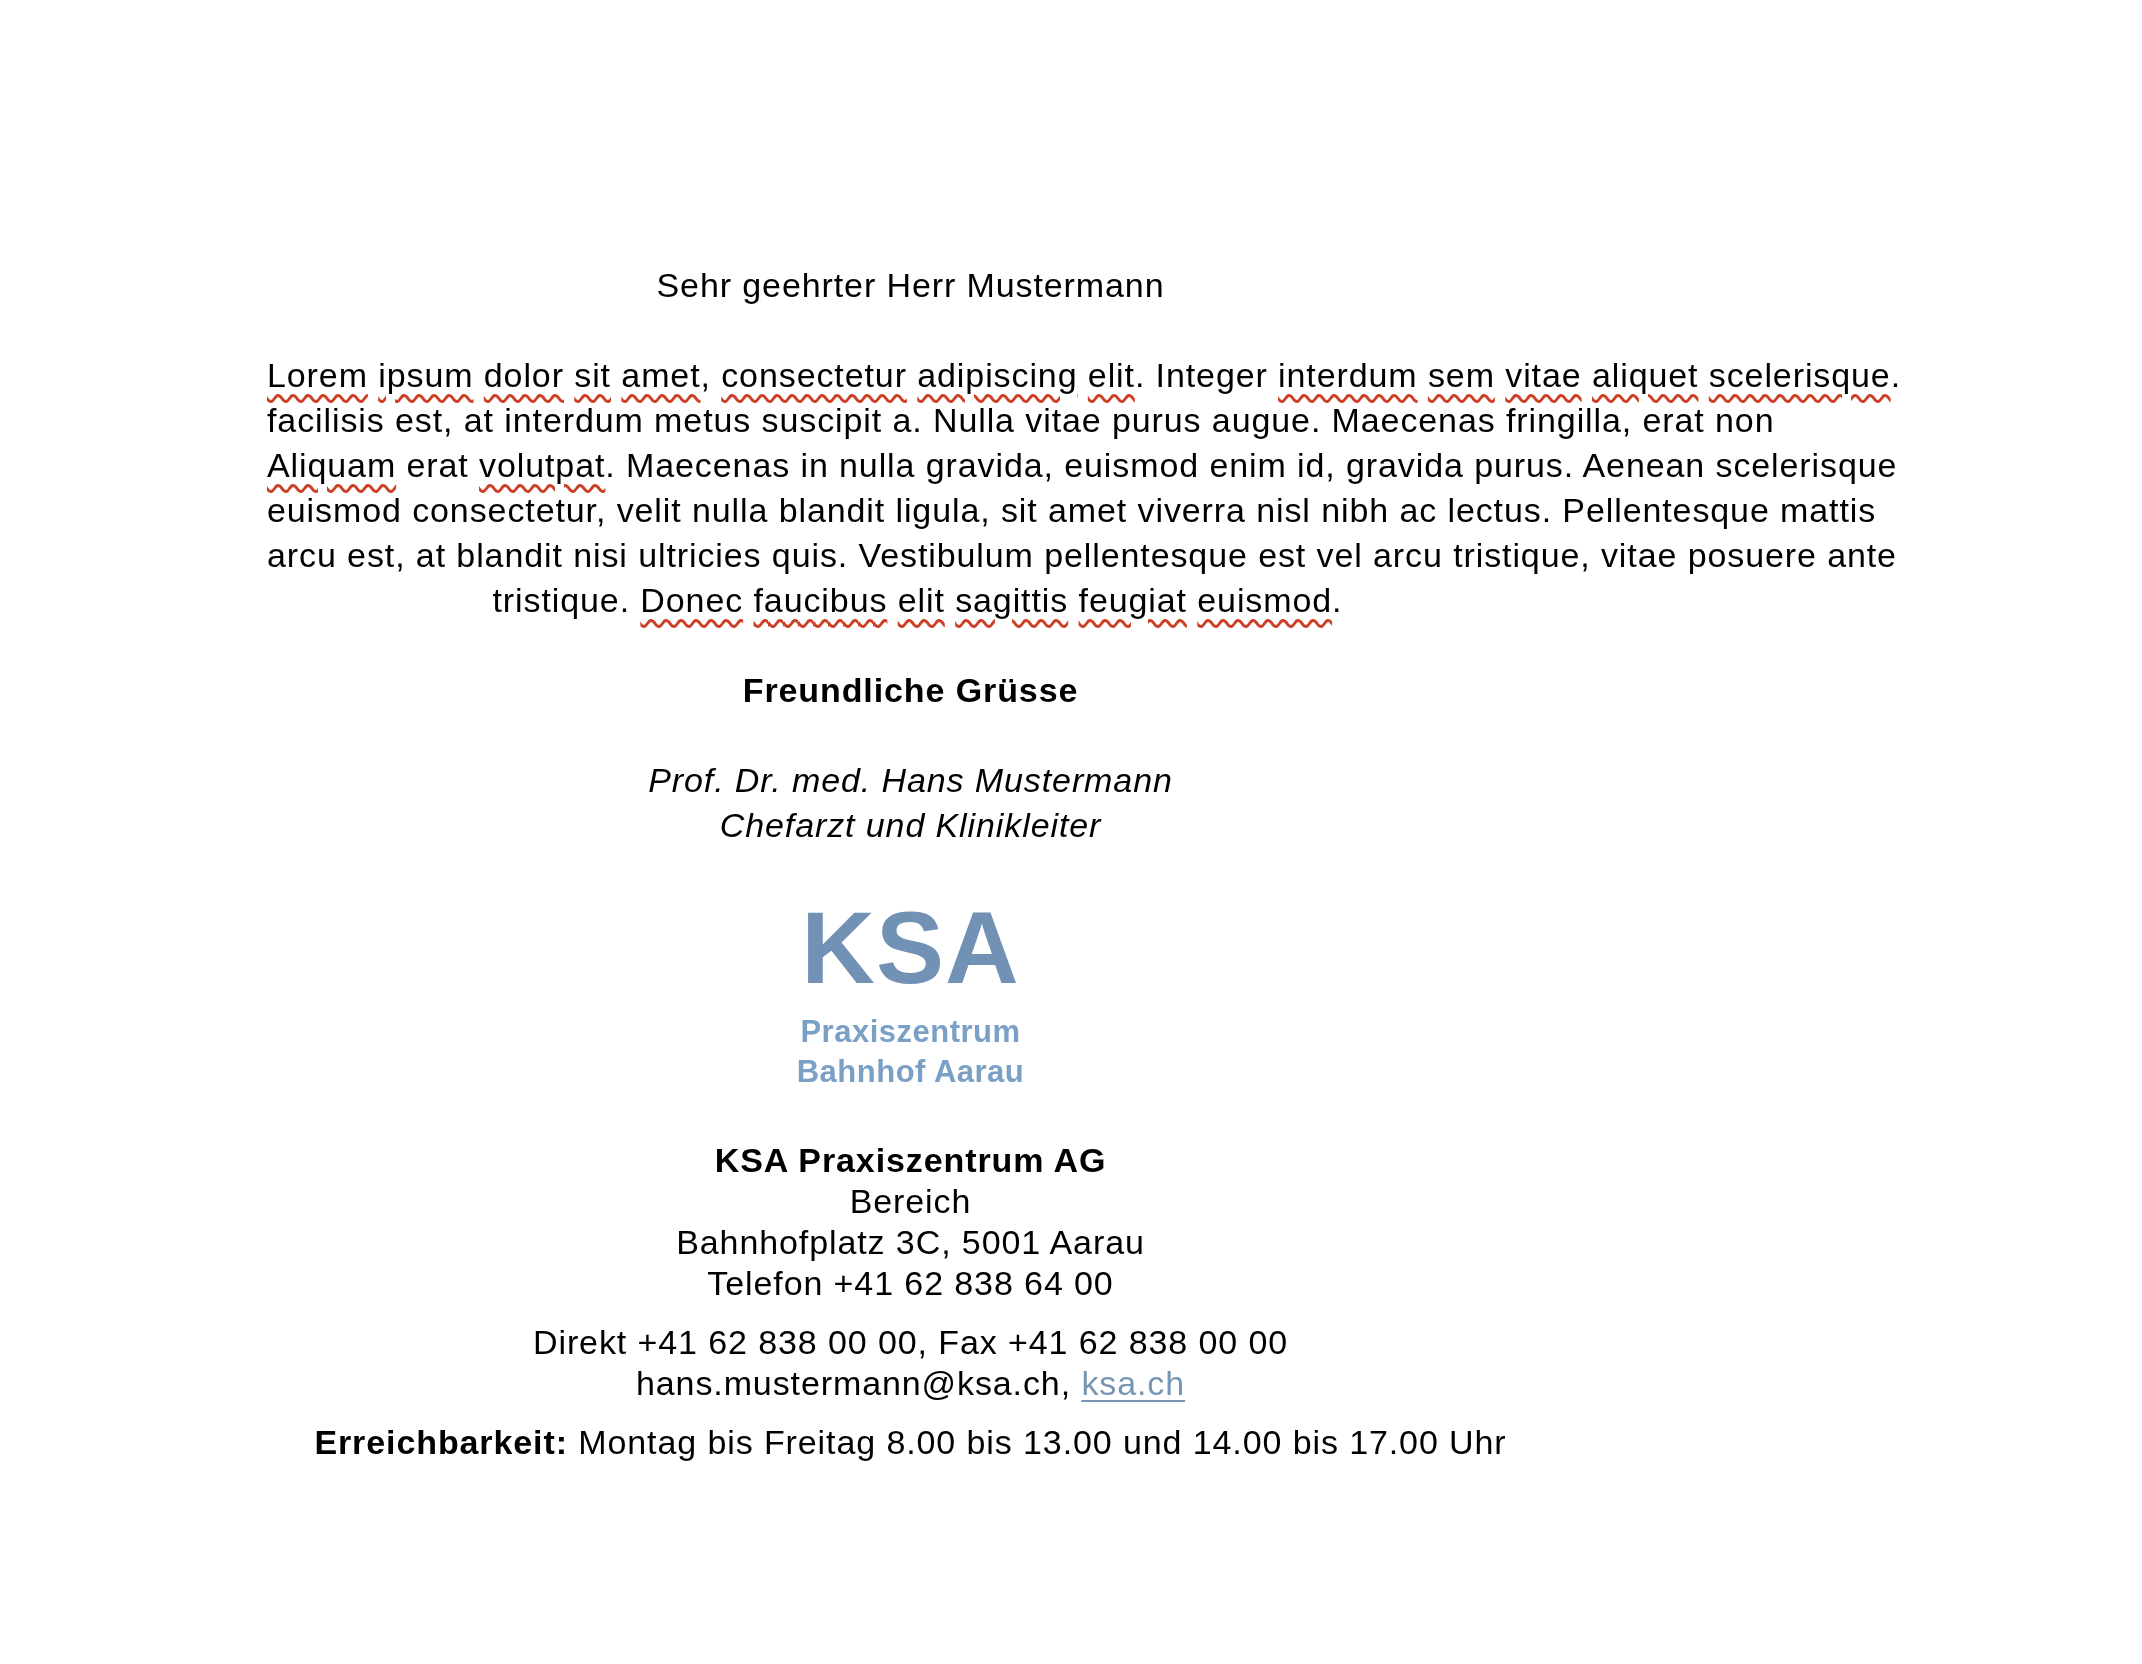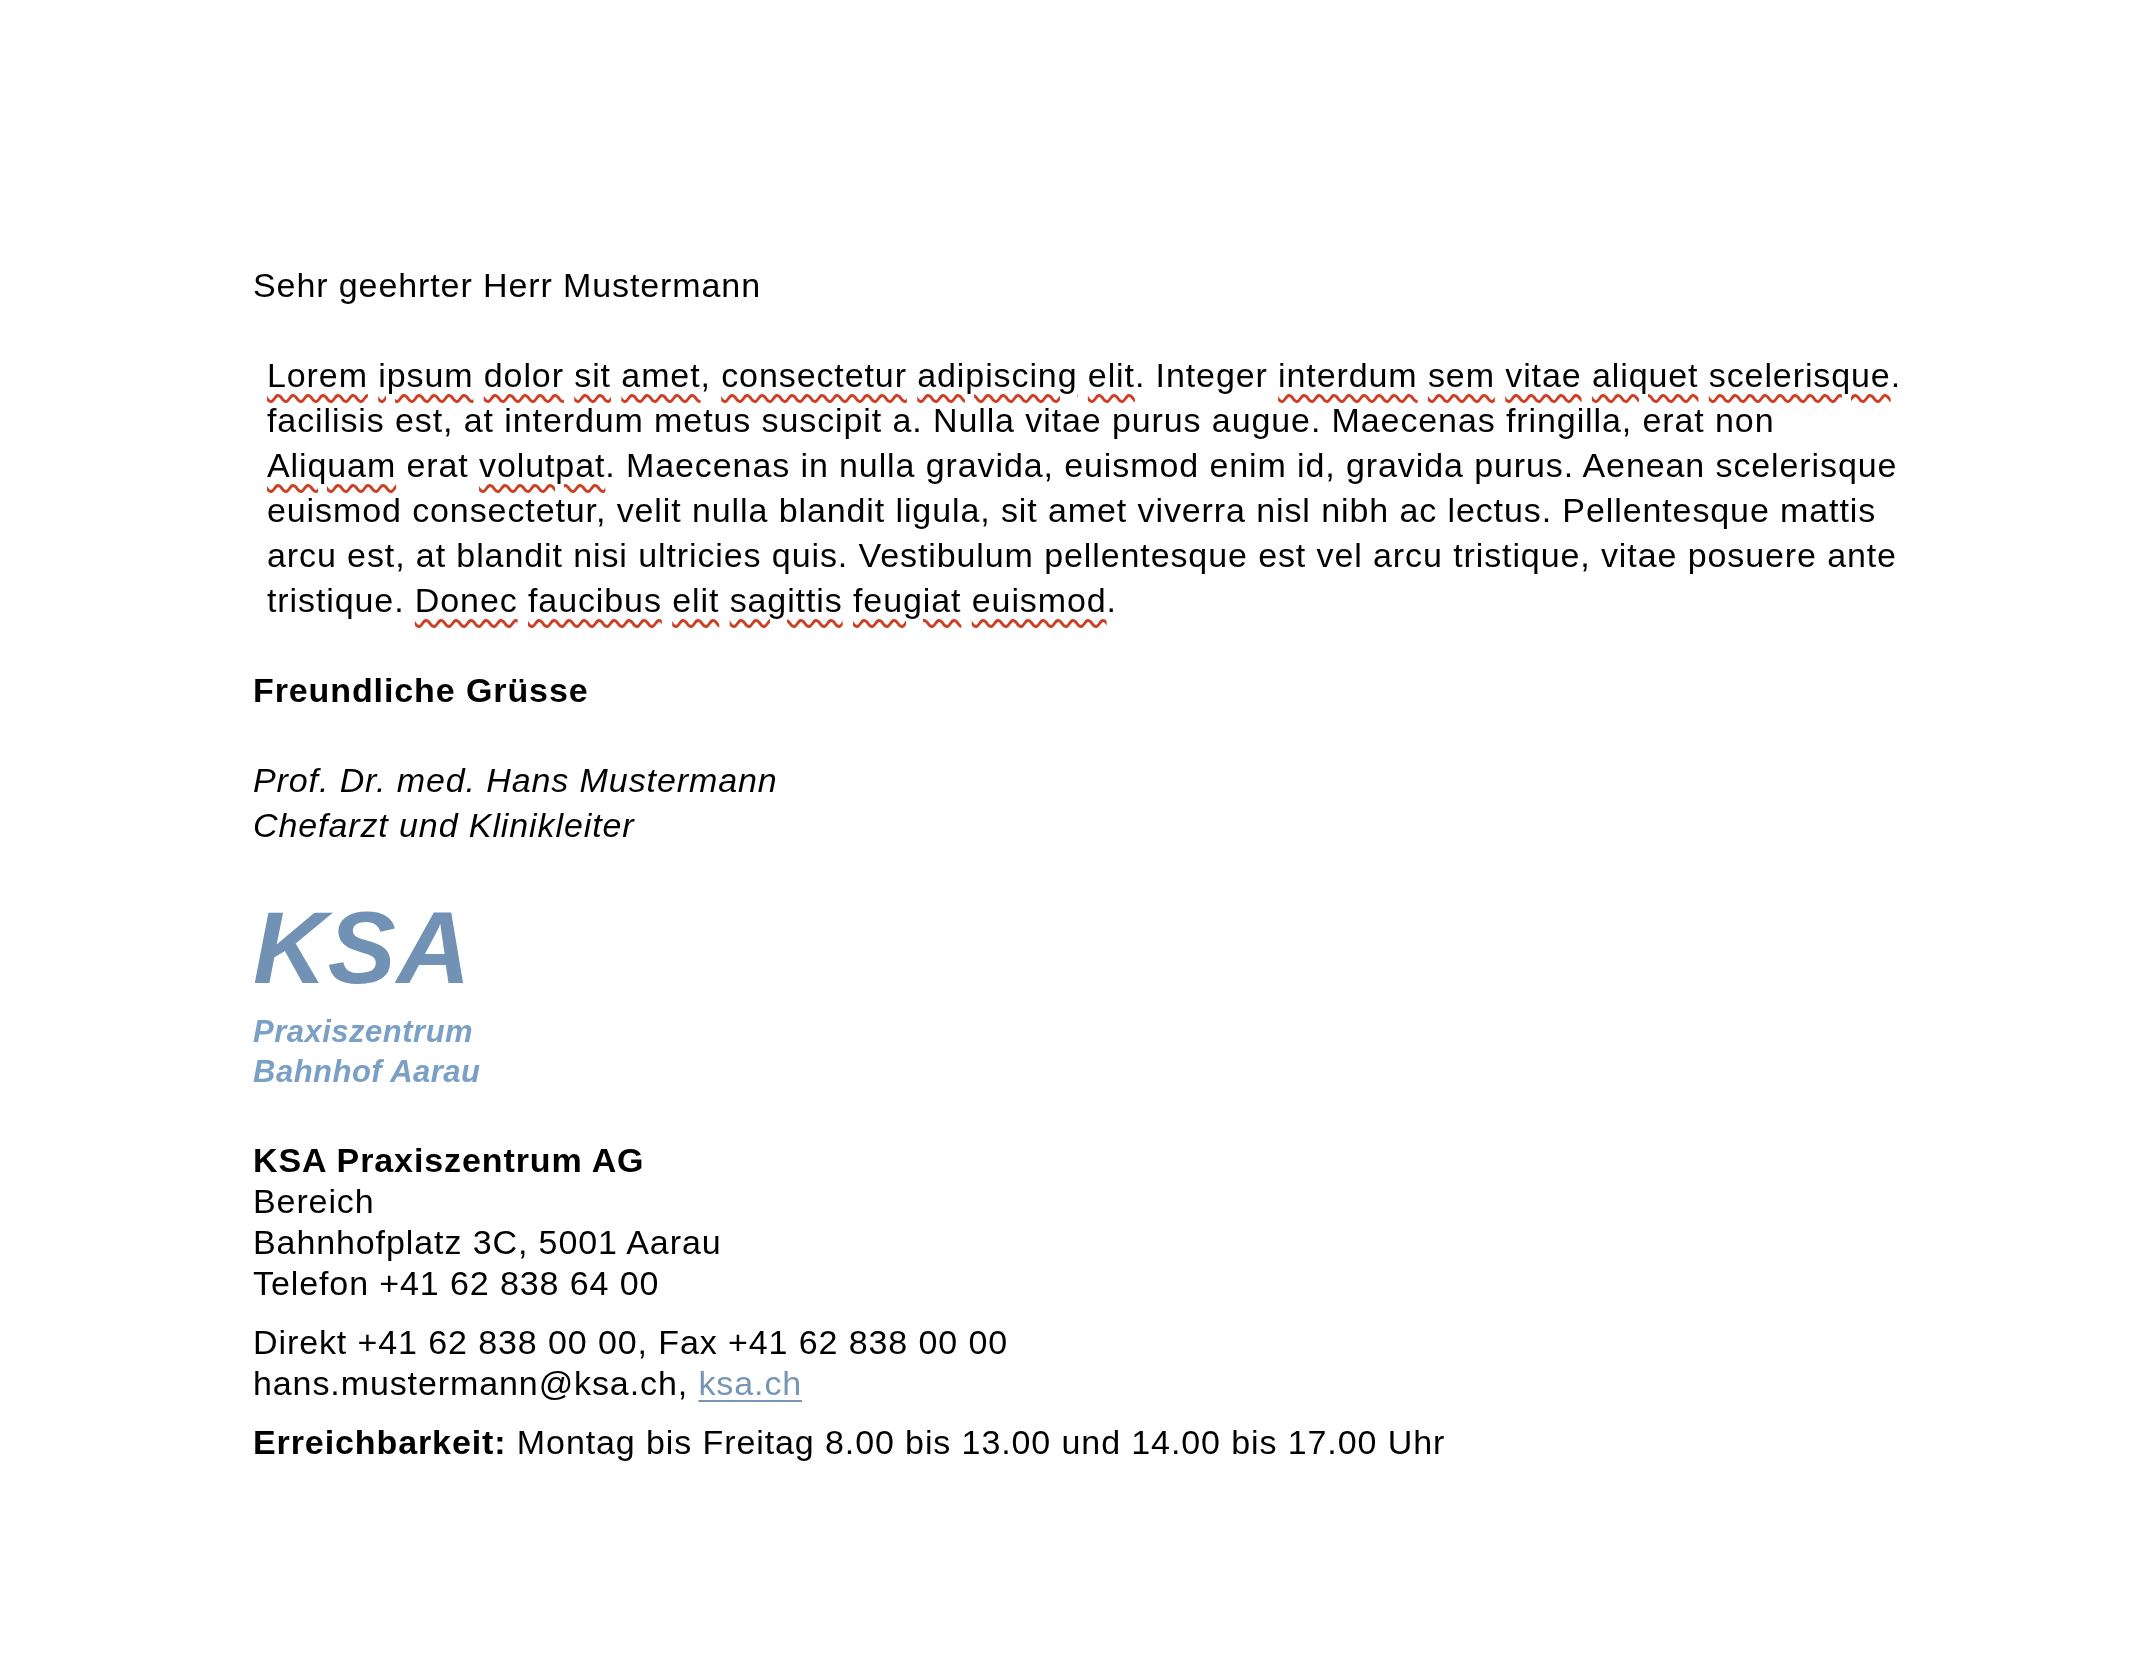"Sehr geehrter Herr Mustermann" .page { text-align: none -> center }
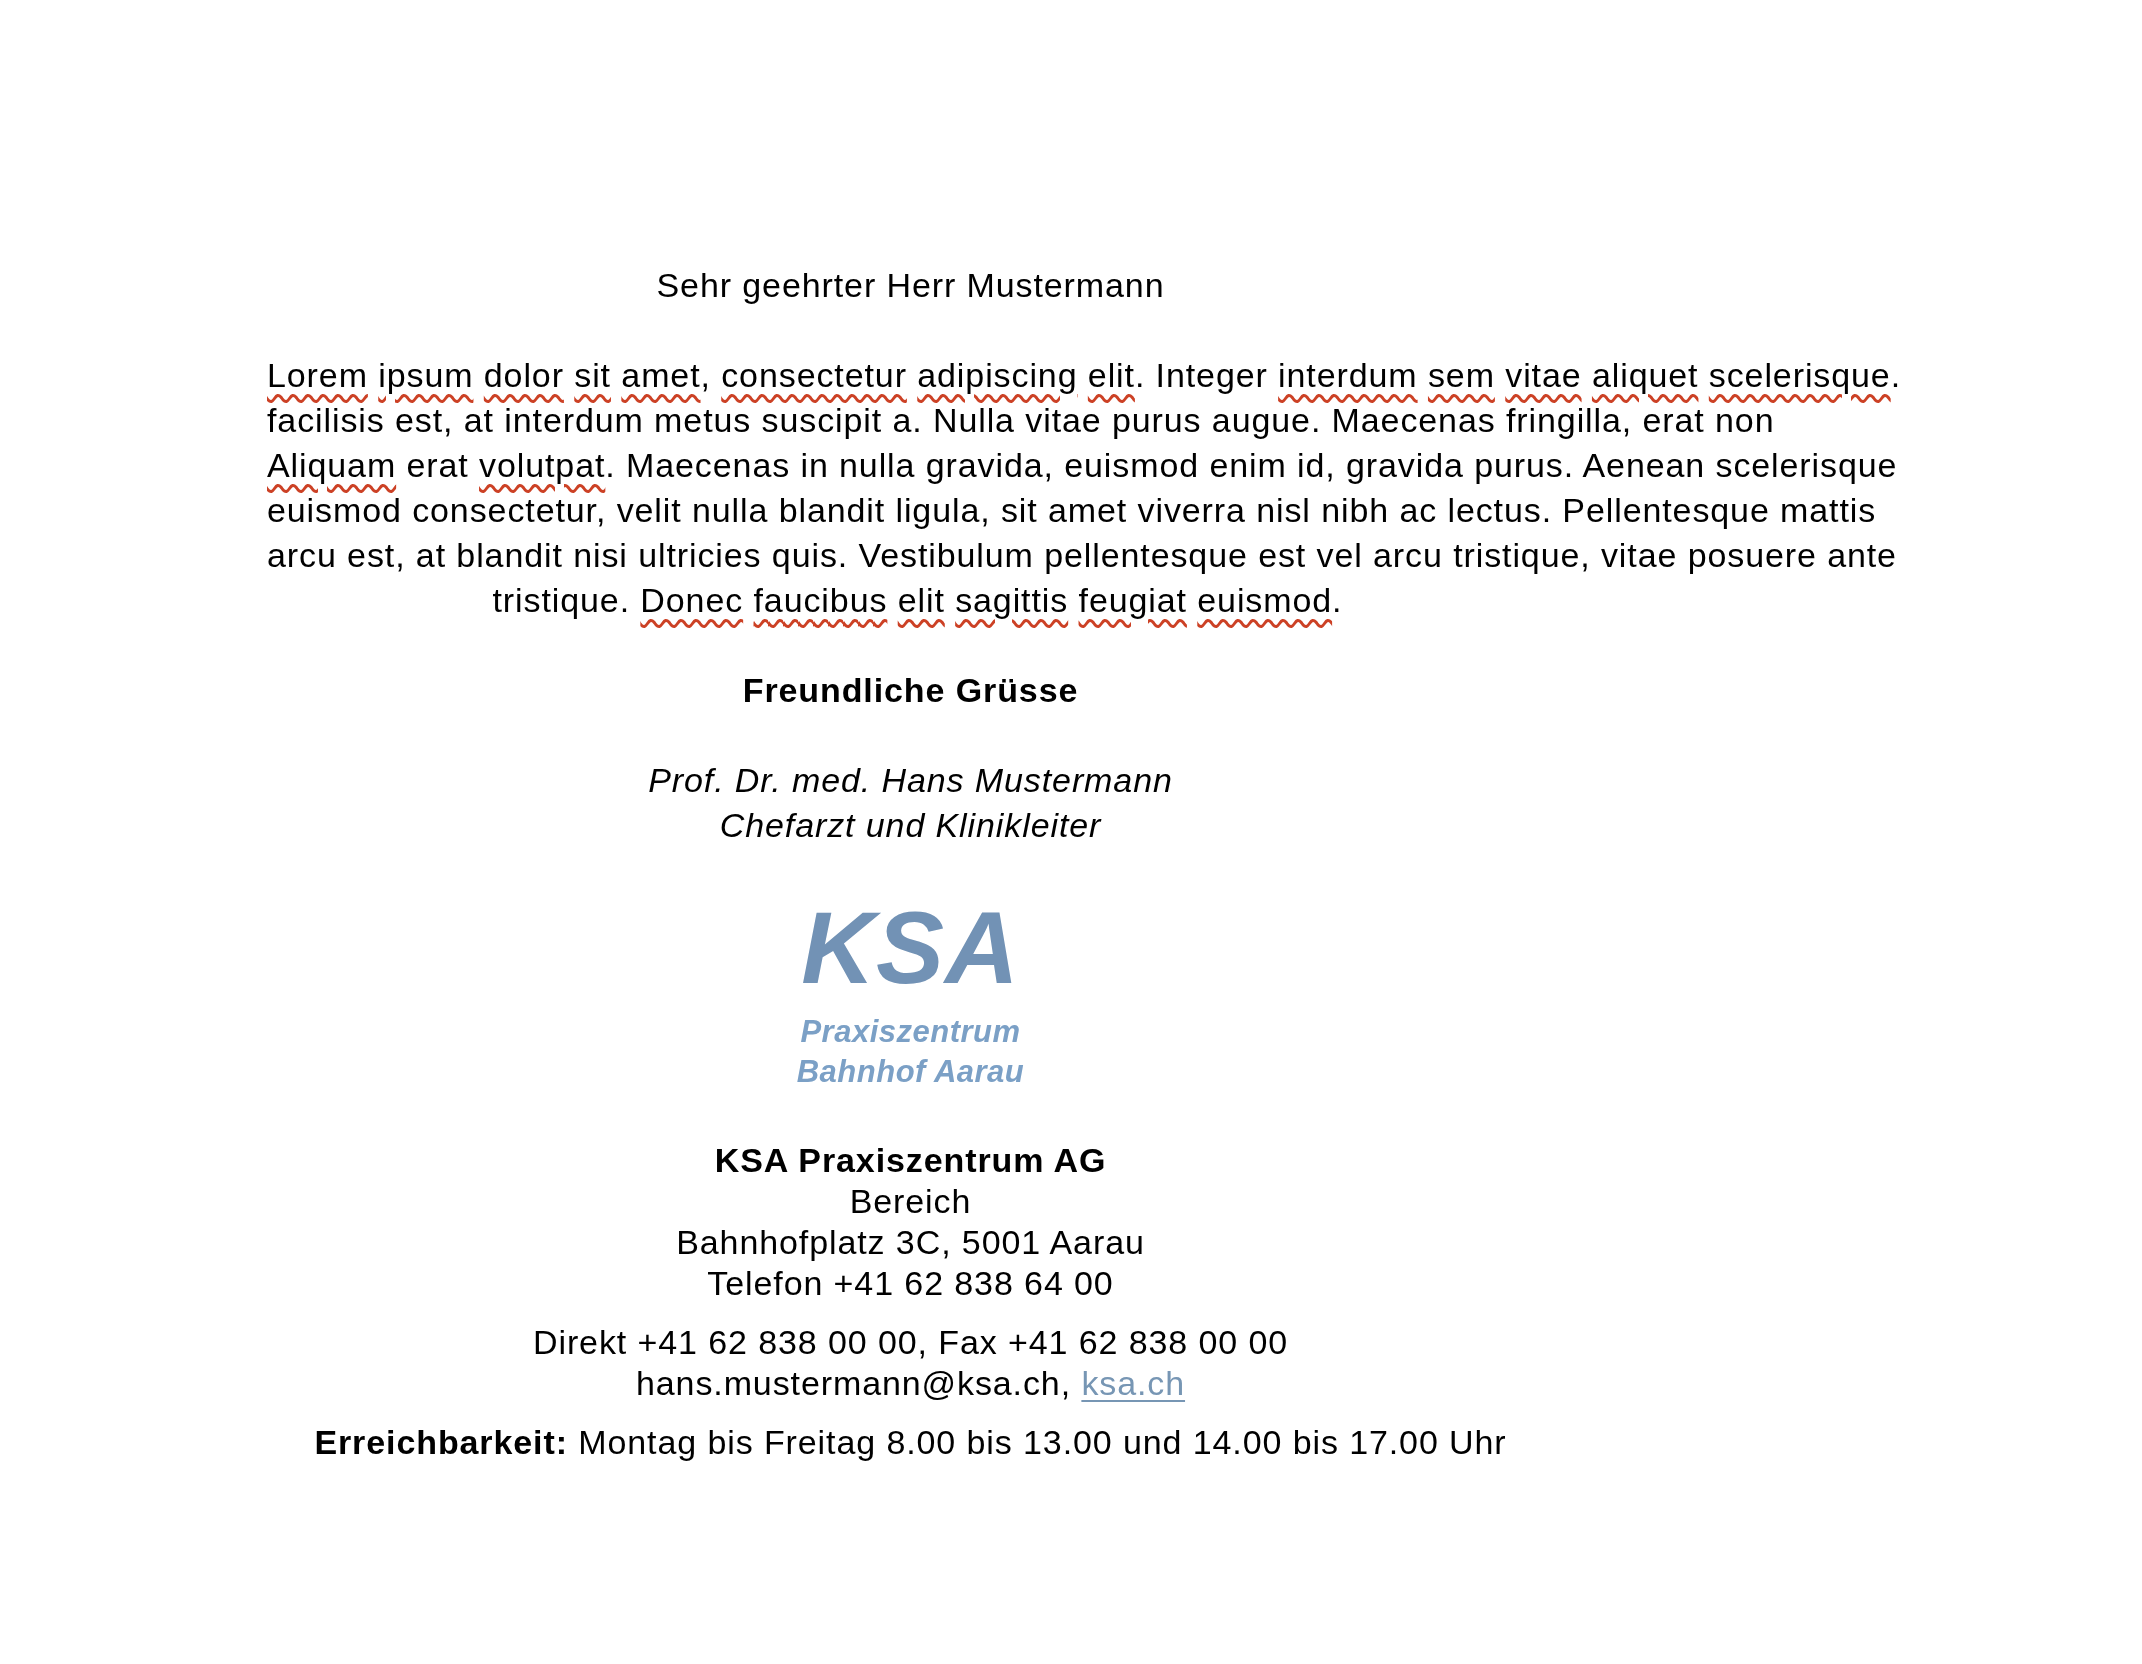"KSA" .logo { font-style: italic -> none }
